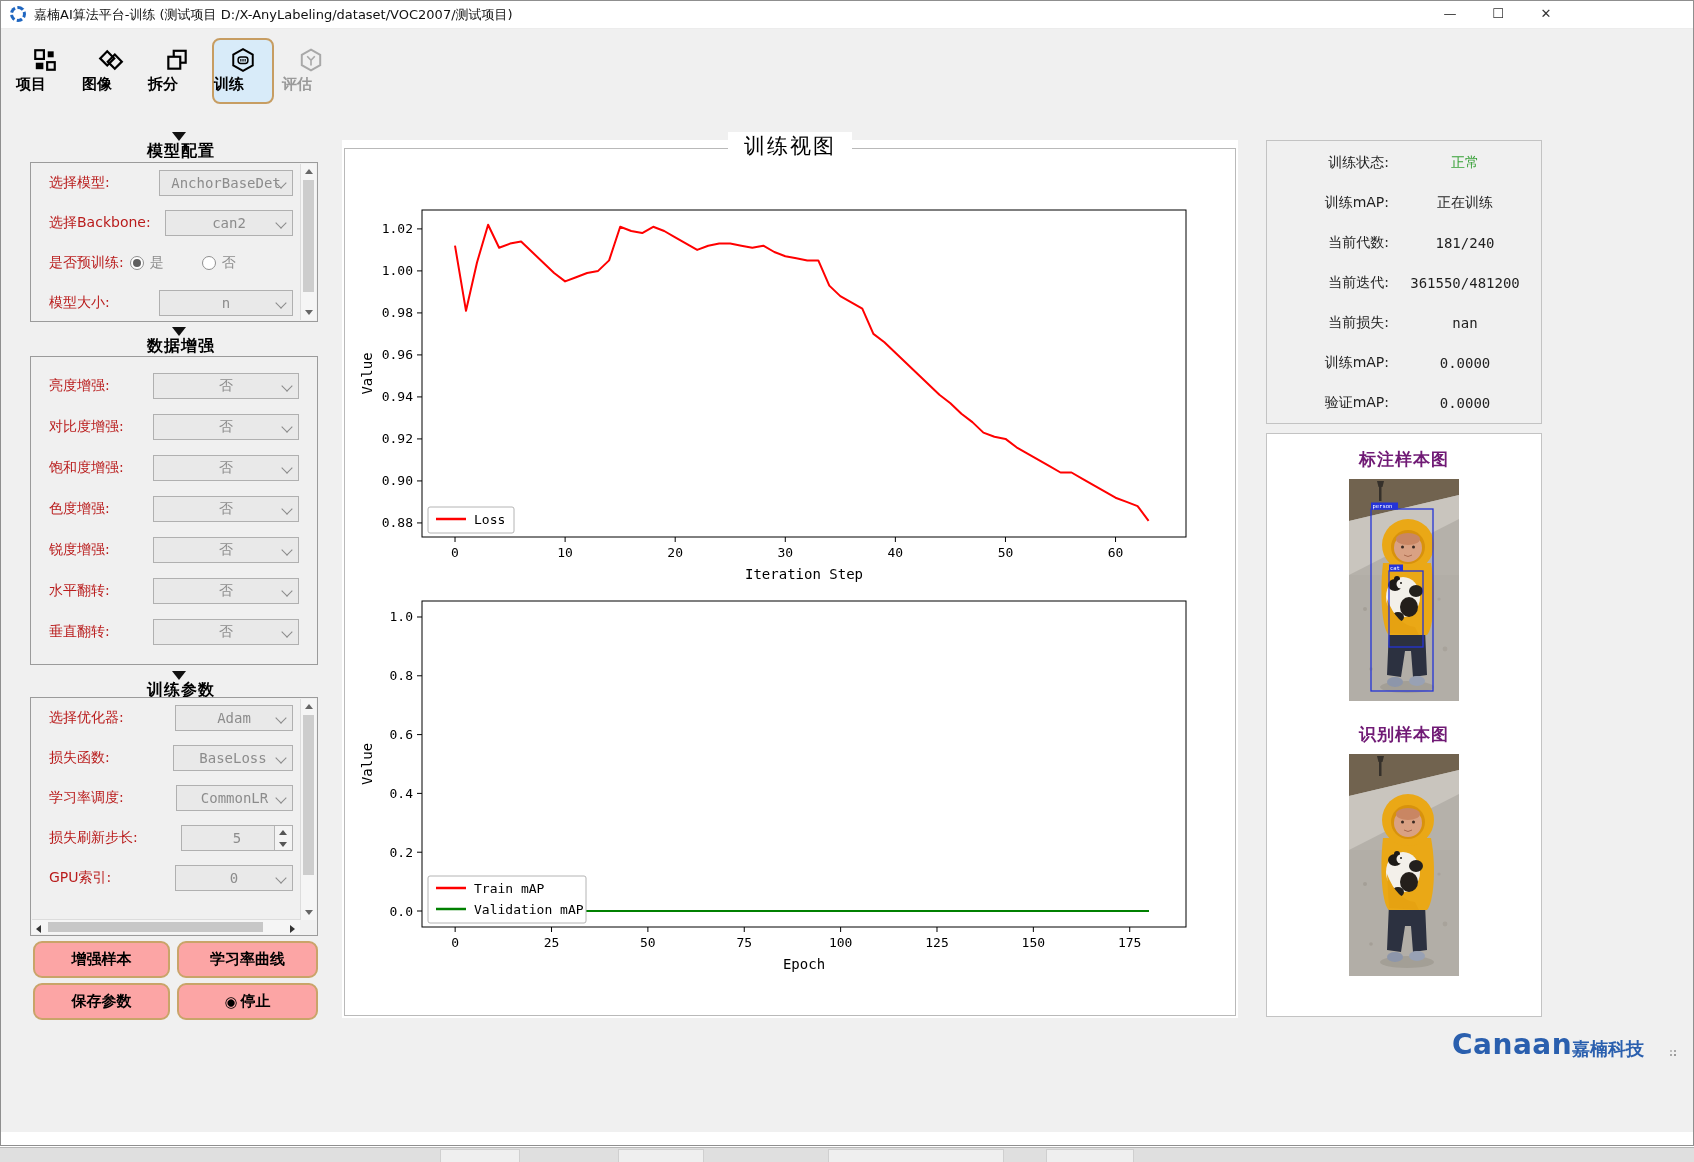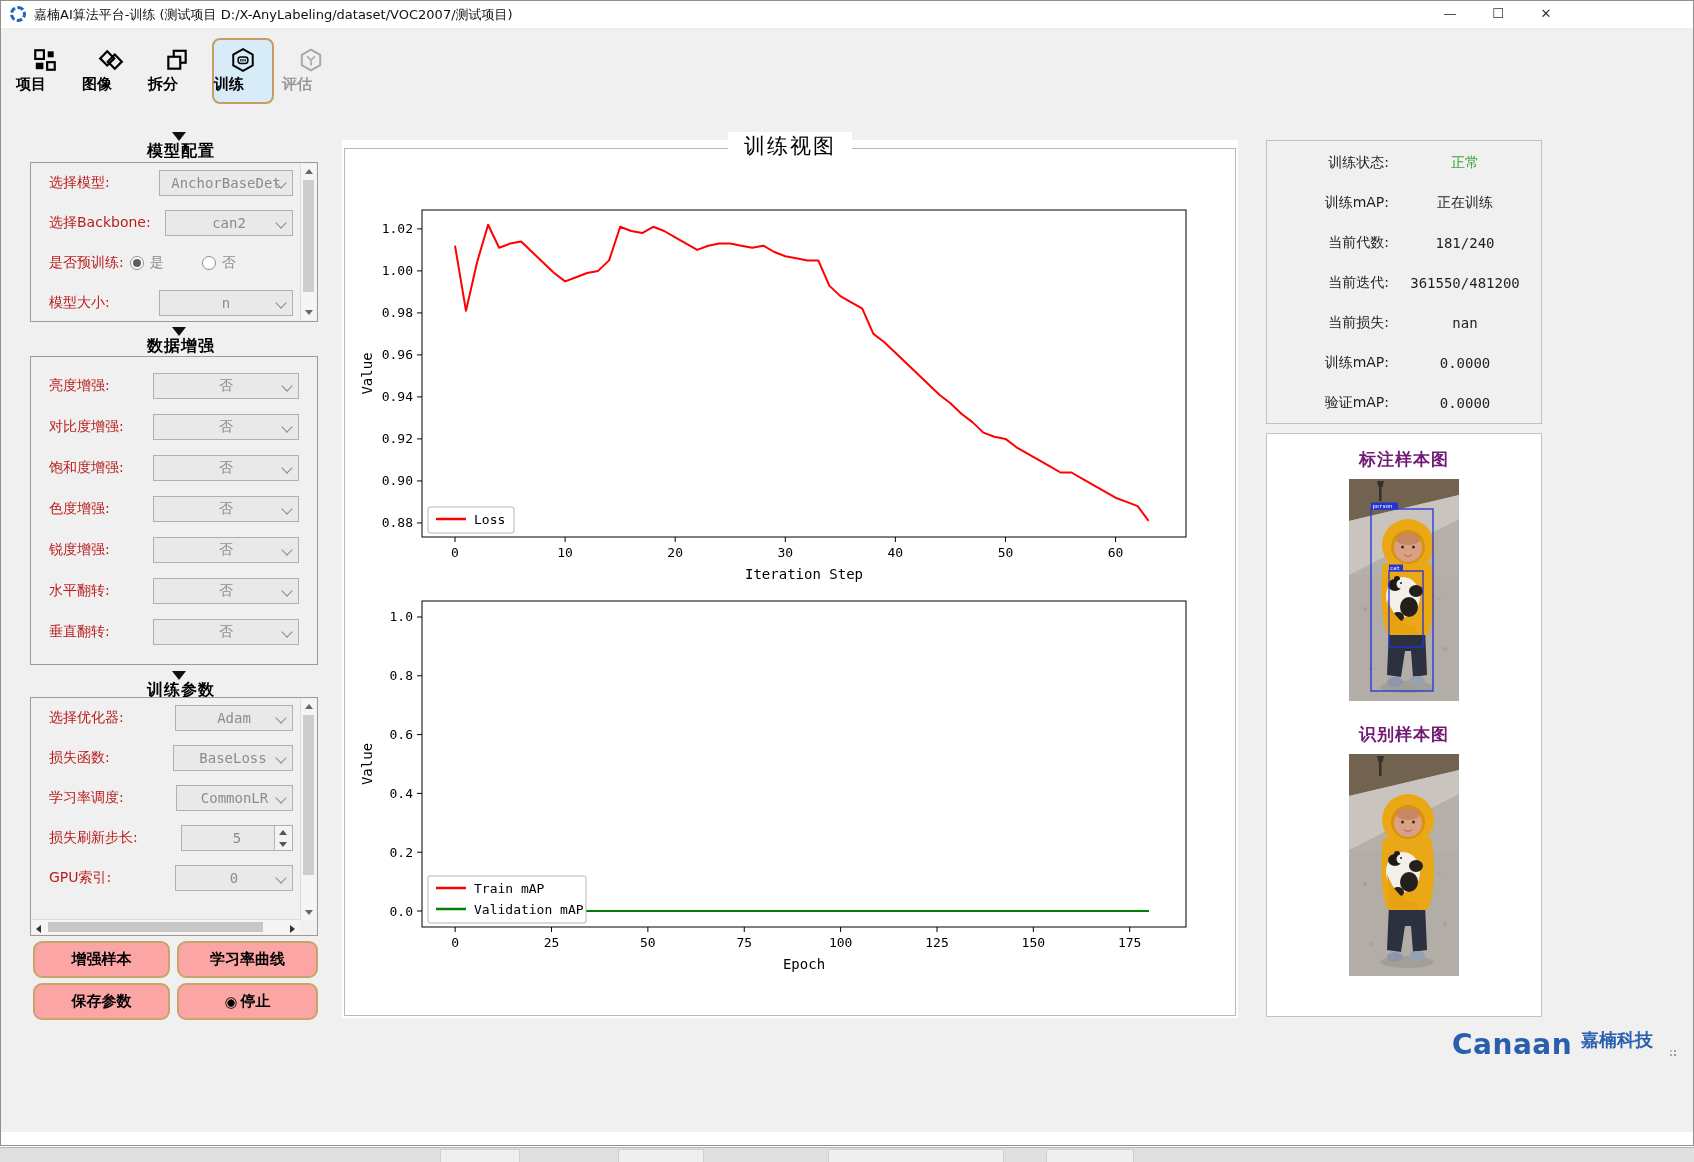"Canaan" .brand { align-items: flex-start -> flex-end; gap: 9px -> none }
